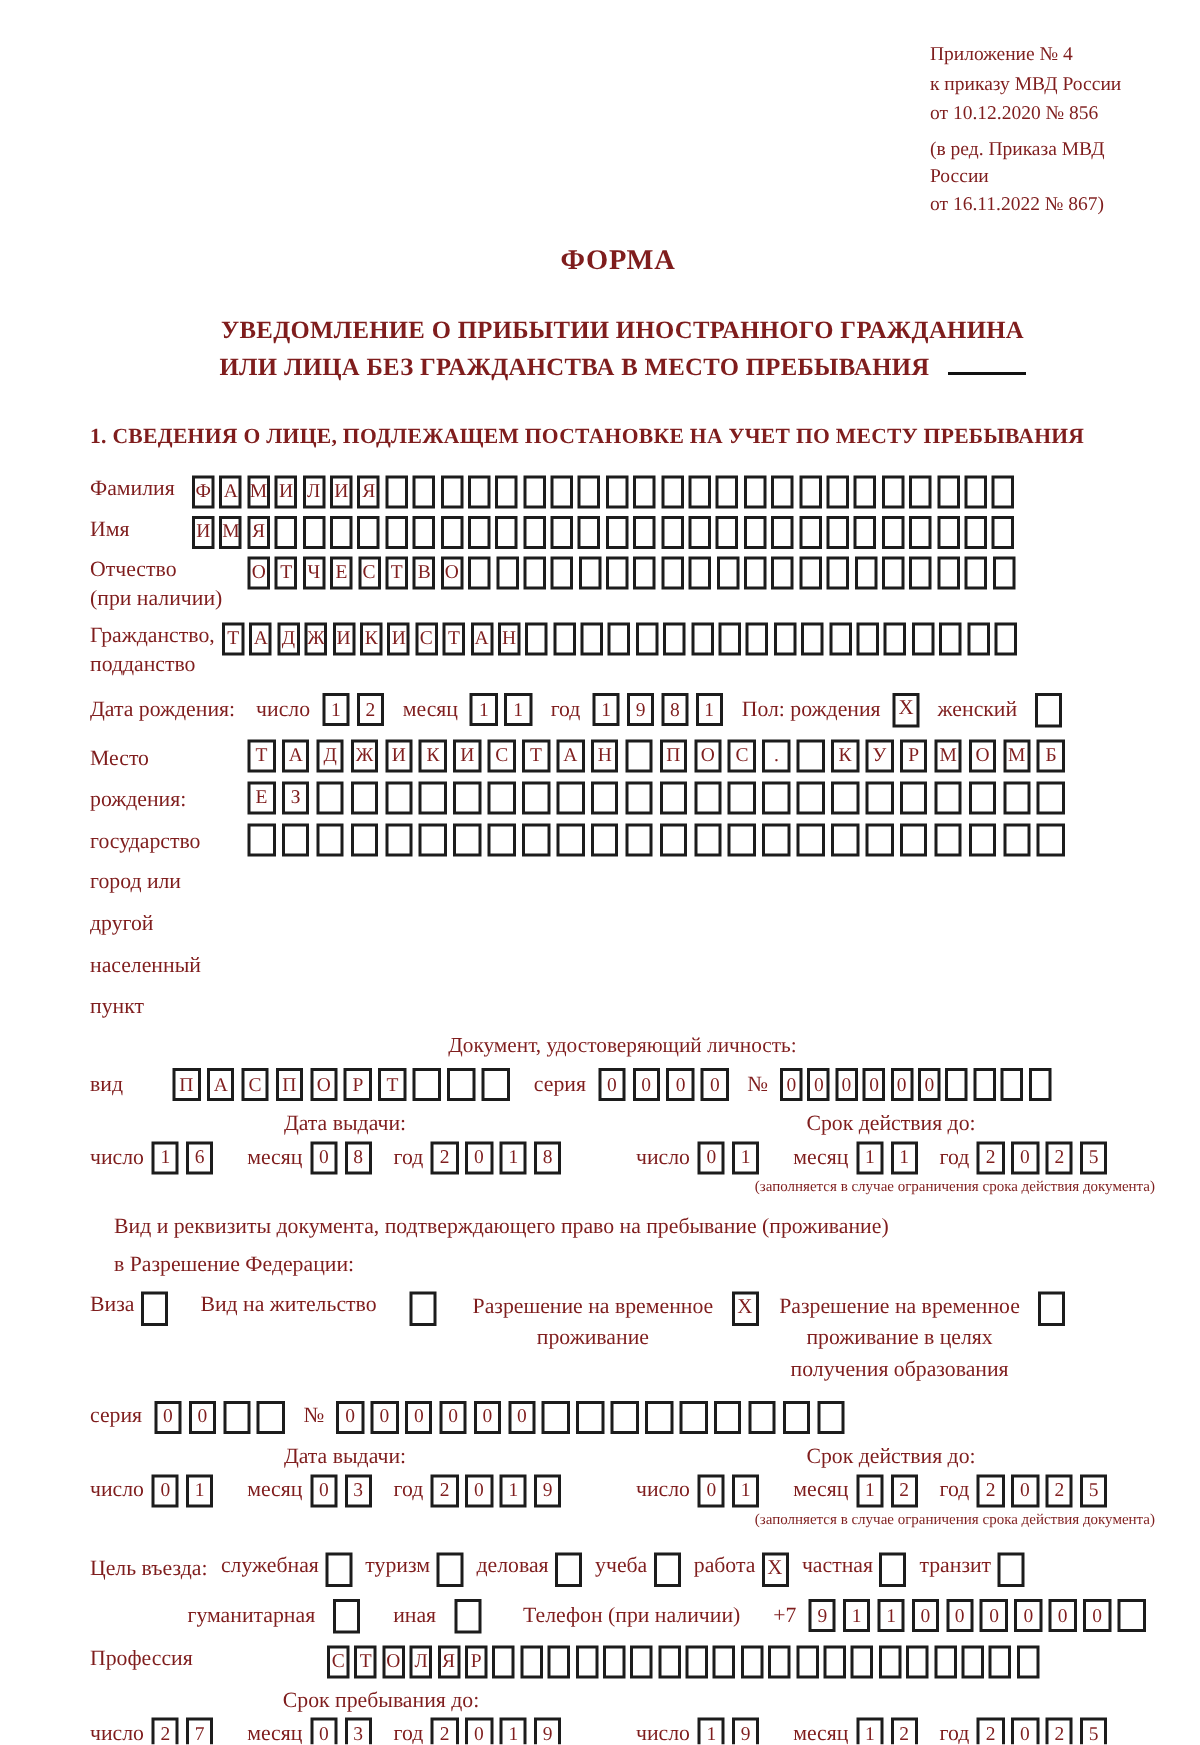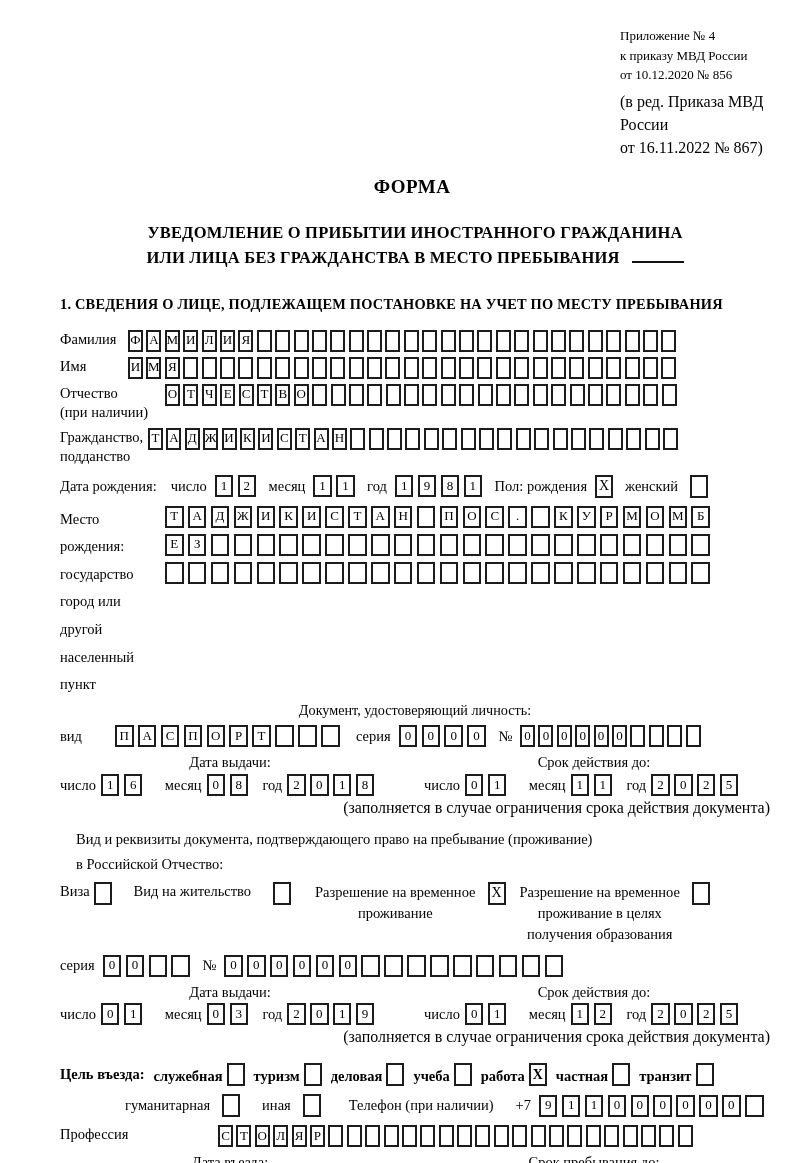"Приложение № 4" .page { color: #000000 -> #7f1d1d }
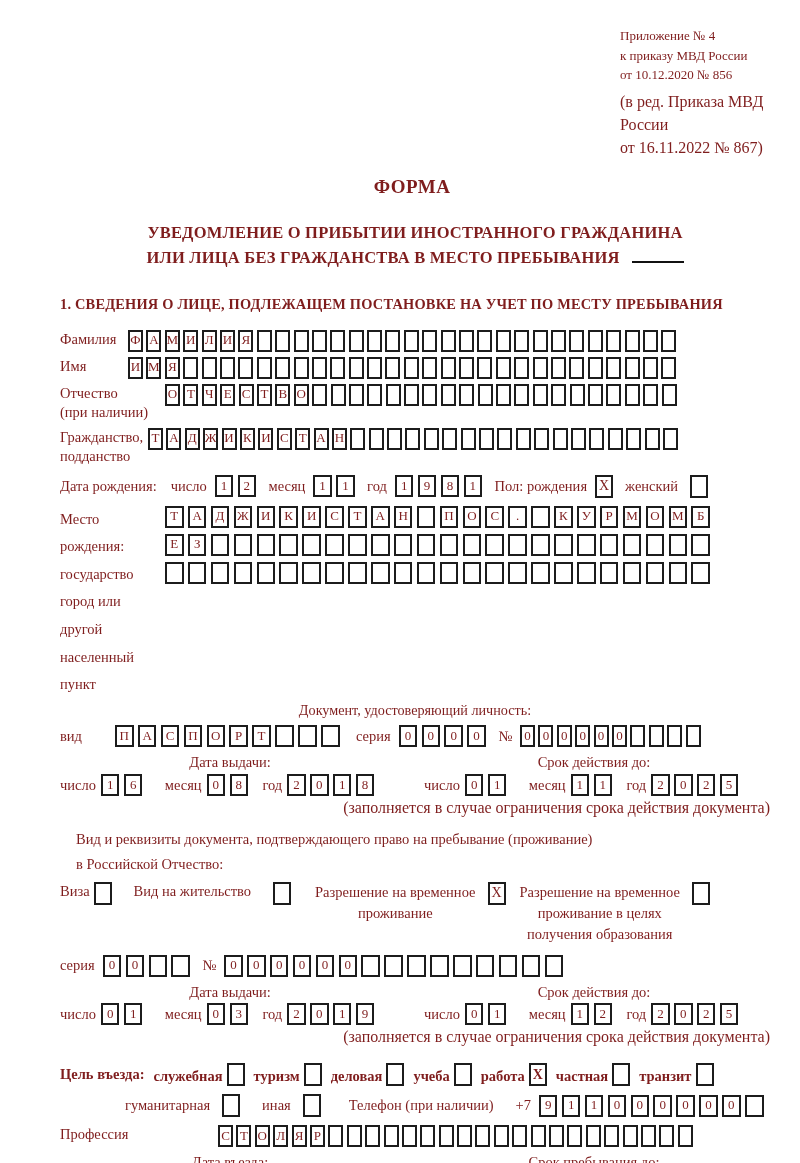"(в ред. Приказа МВД России" .hdr-ed { font-size: 16px -> 13px }
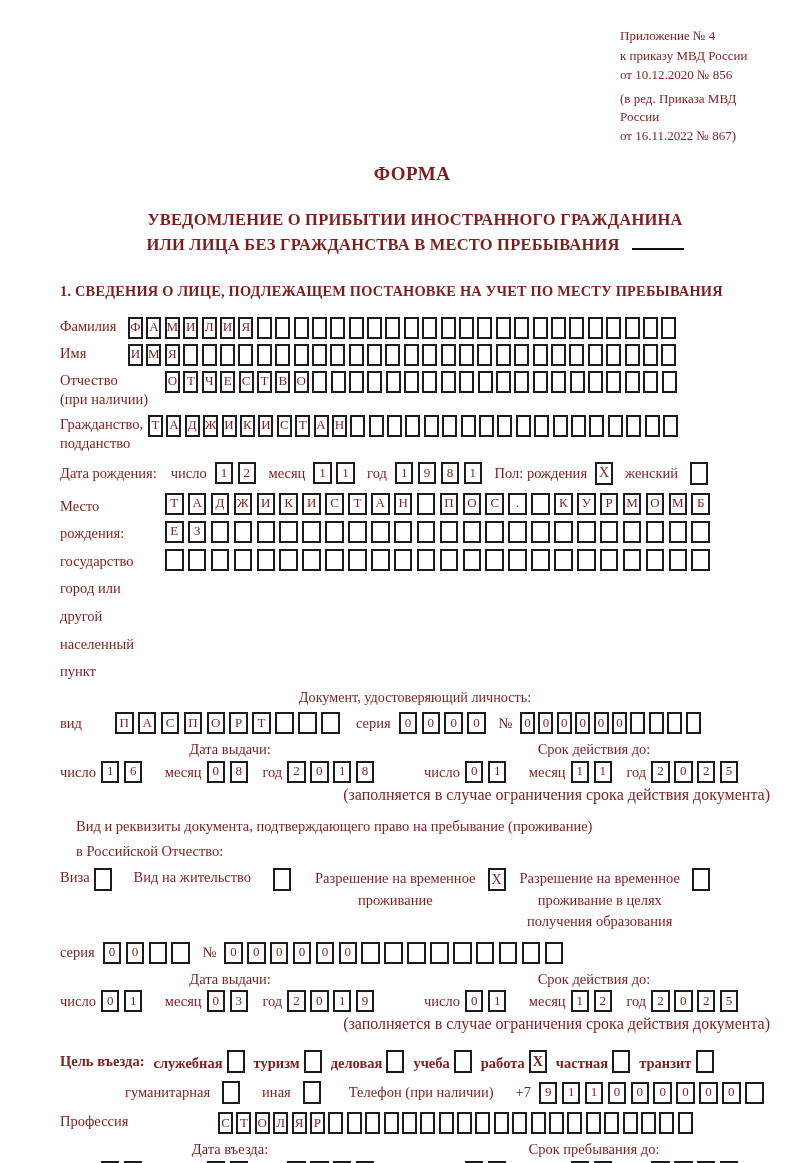"(заполняется в случае ограничения срока" .note { font-size: 16px -> 10px }
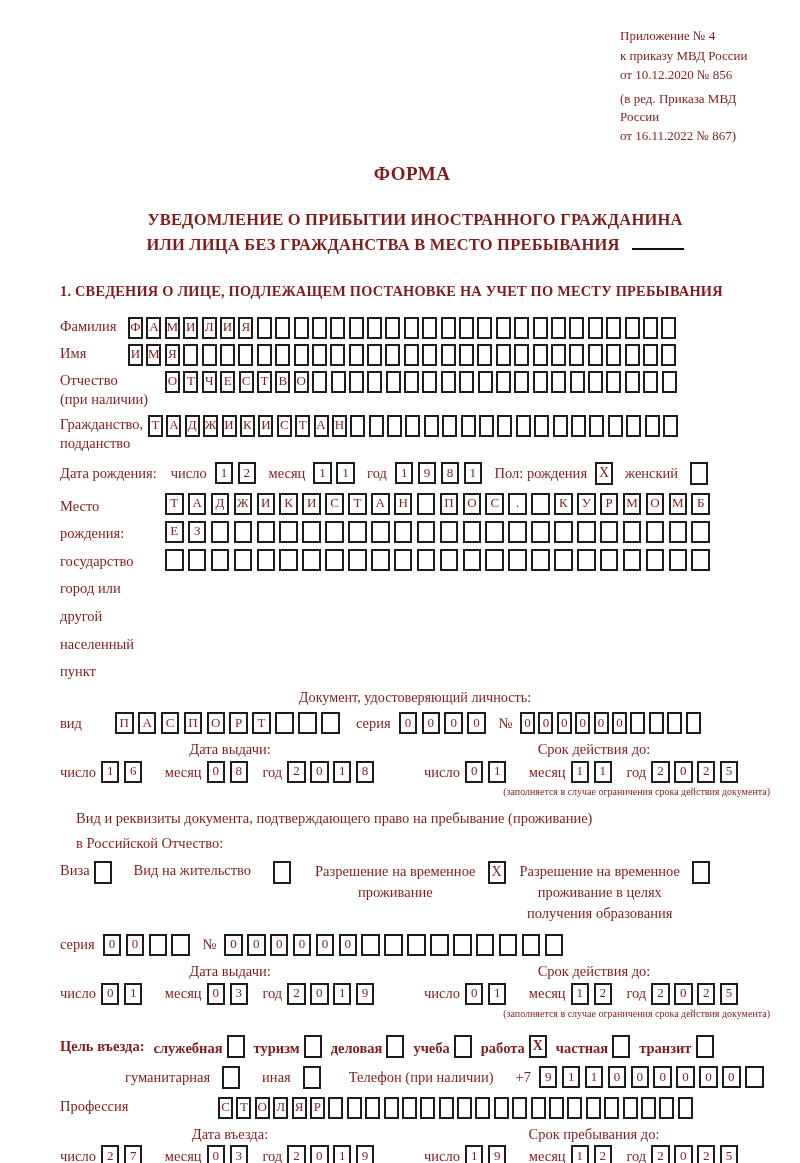"в Российской Отчество:" div { text: Российской Отчество -> Разрешение Федерации }
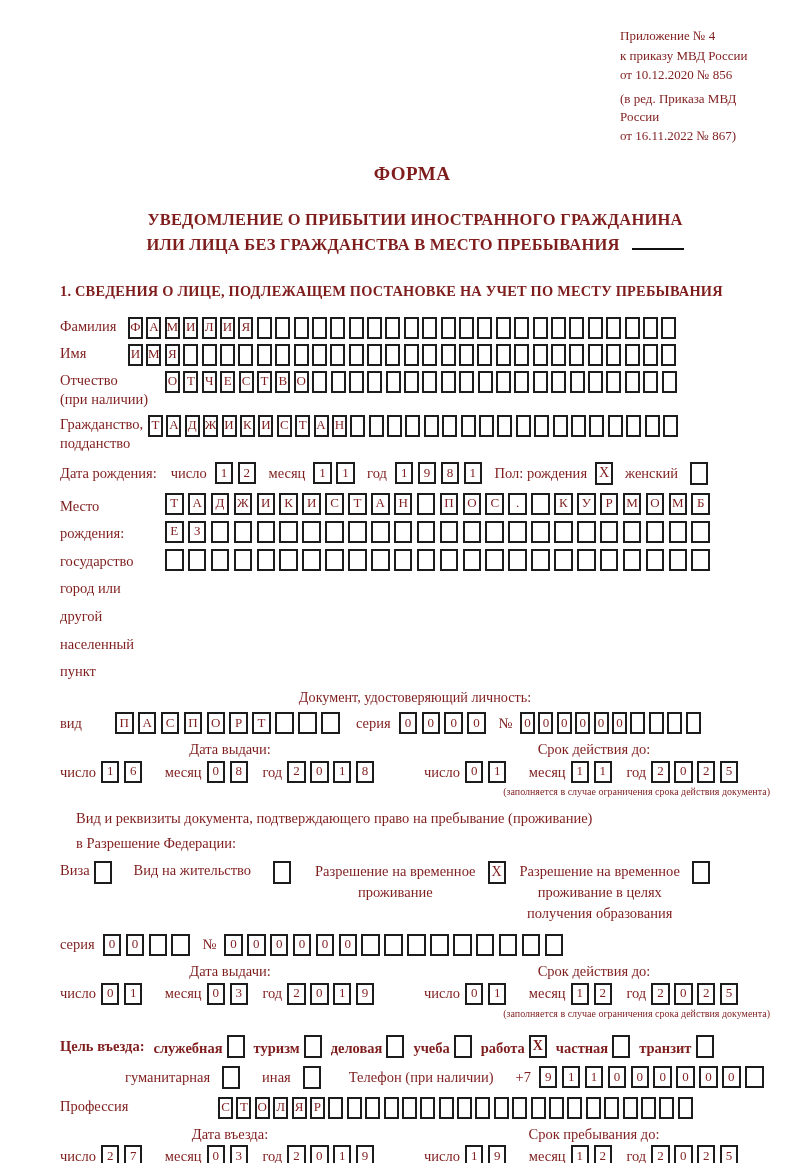"Цель въезда:" .purpose-row { font-weight: bold -> none }
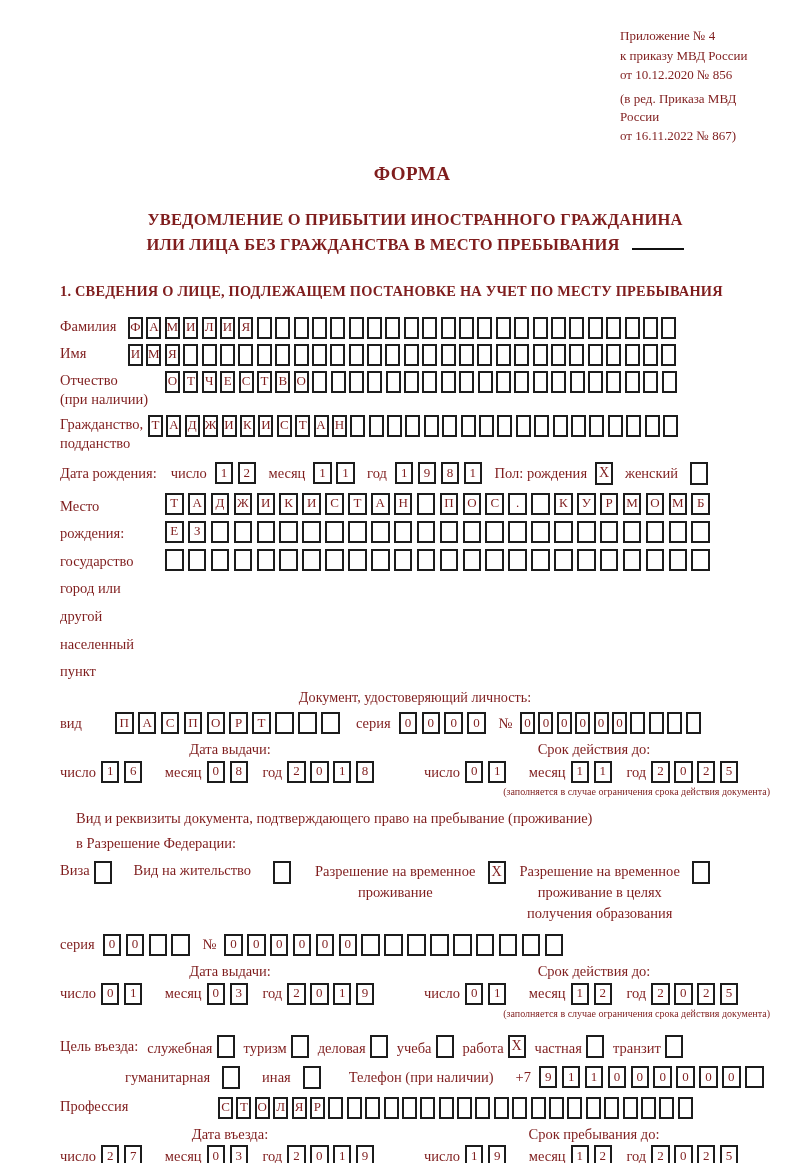"служебная" .opt { align-items: flex-end -> flex-start }
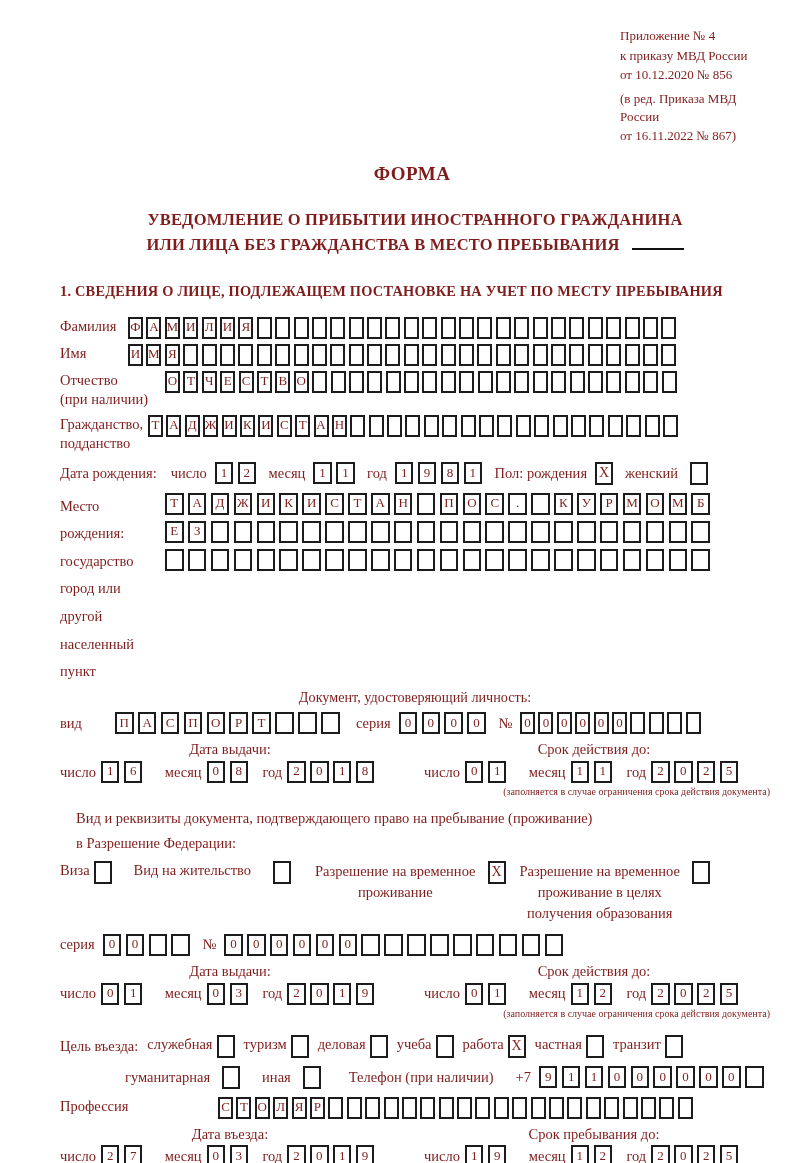"Дата въезда:" div.dh-left { html: <div>Дата въезда:</div> -> none }
